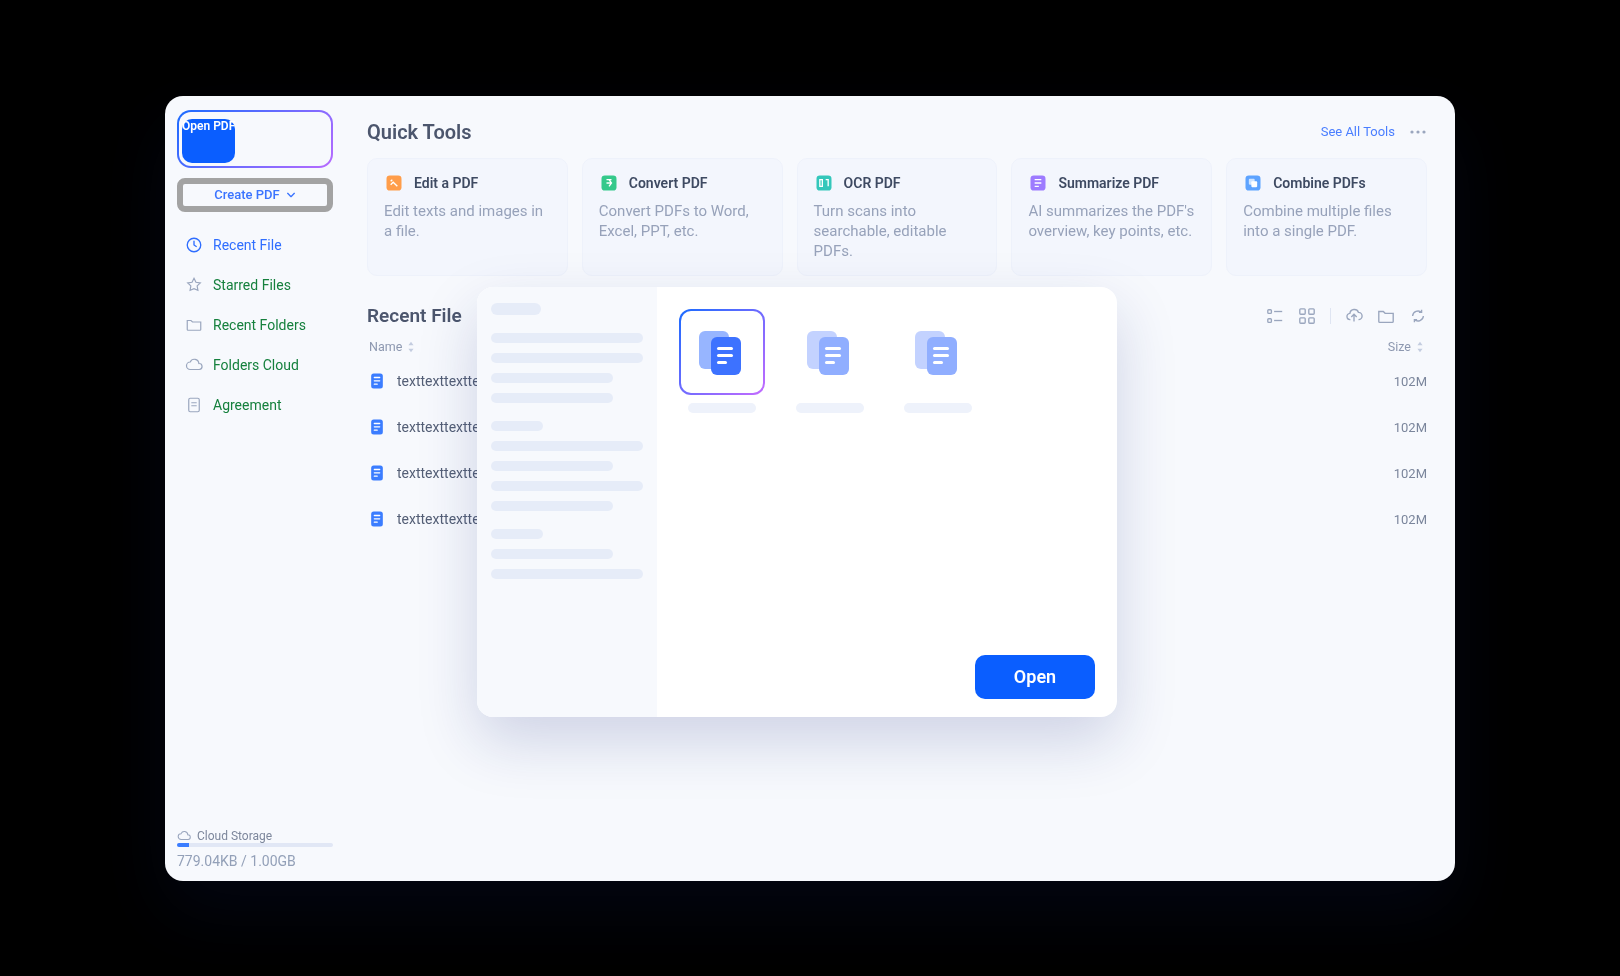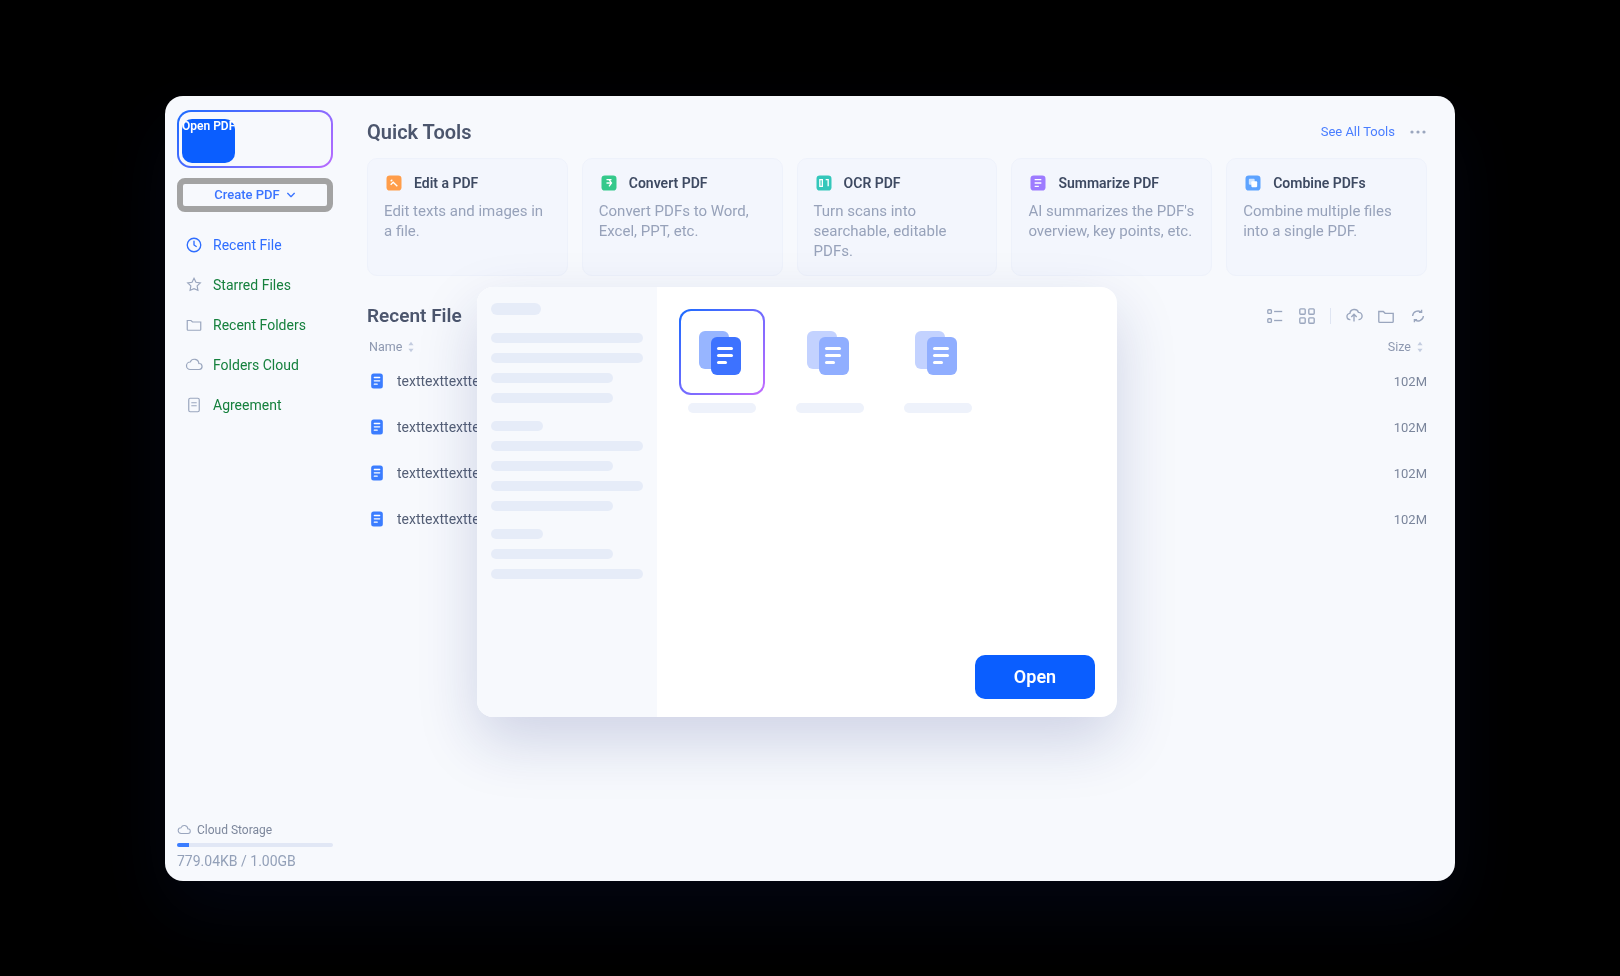"Cloud Storage" .cloud-storage .row { margin-bottom: 6px -> none }
